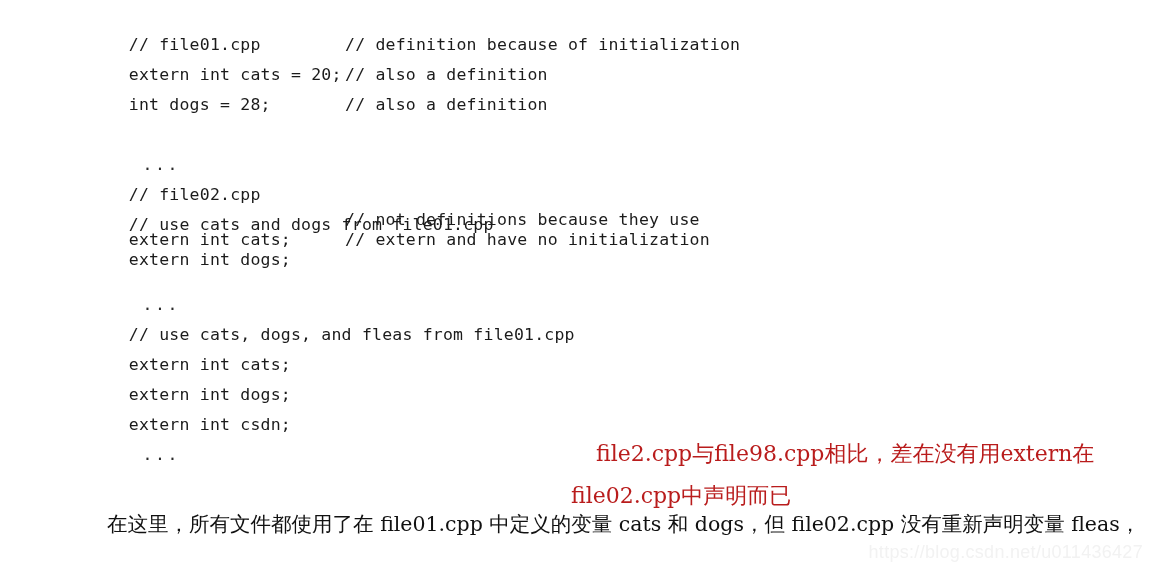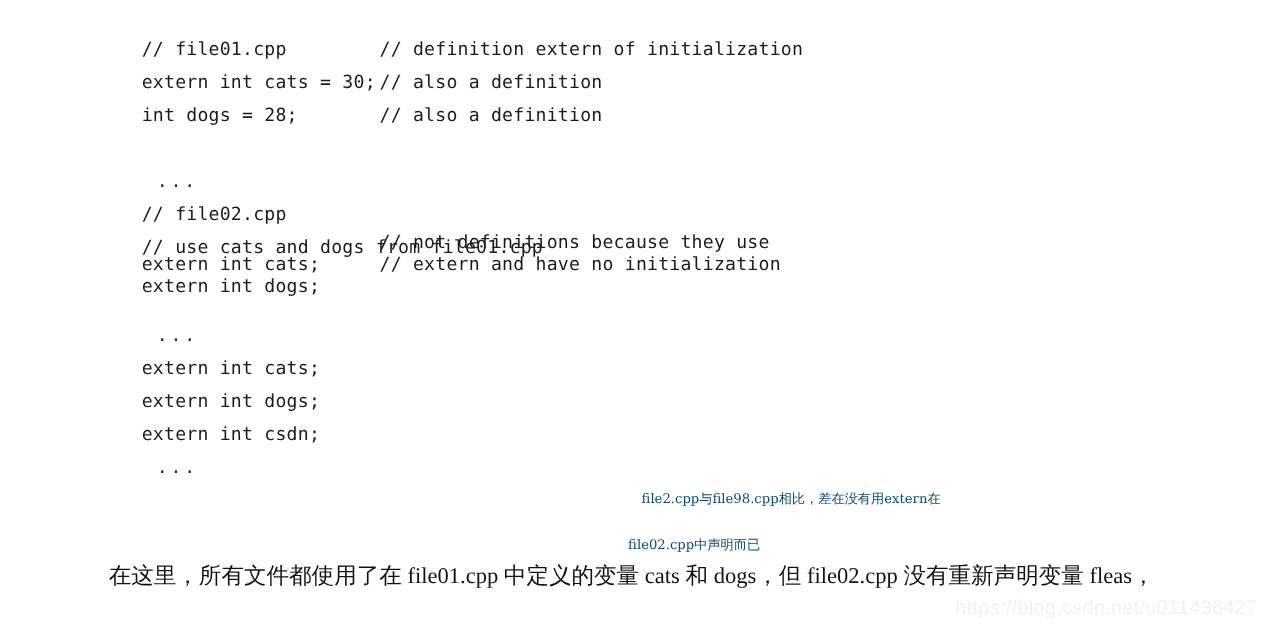"// definition extern of initialization" span.cmt { text: extern -> because }
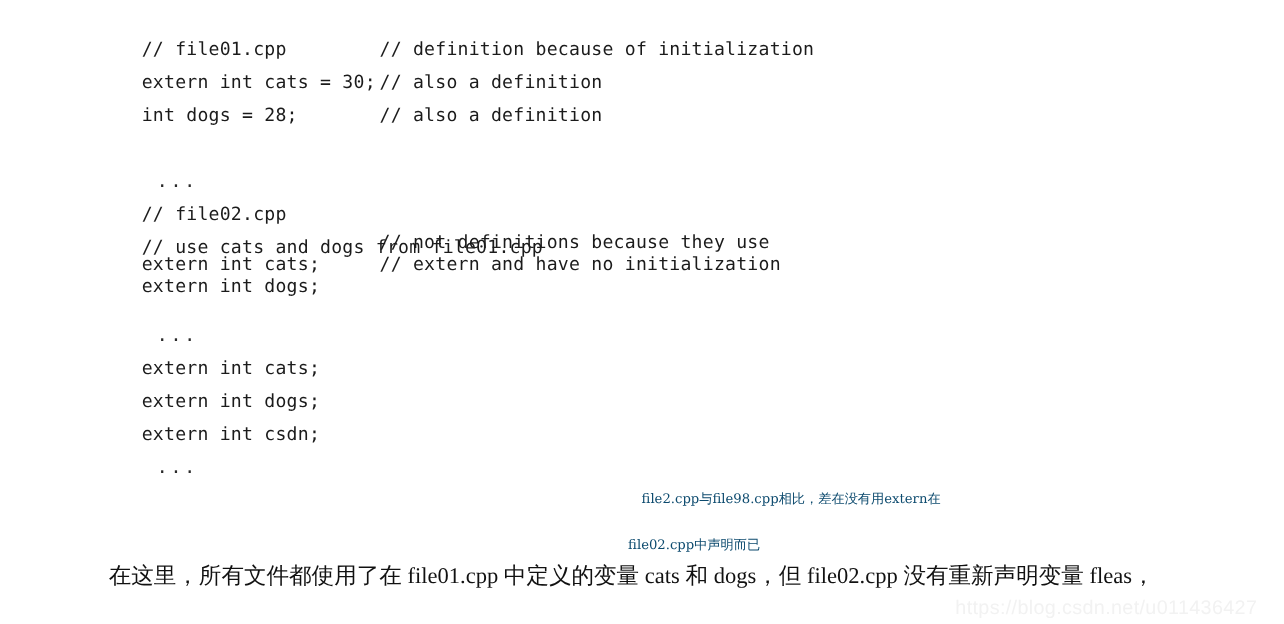"extern int cats = 30;" span.stmt { text: 30 -> 20 }
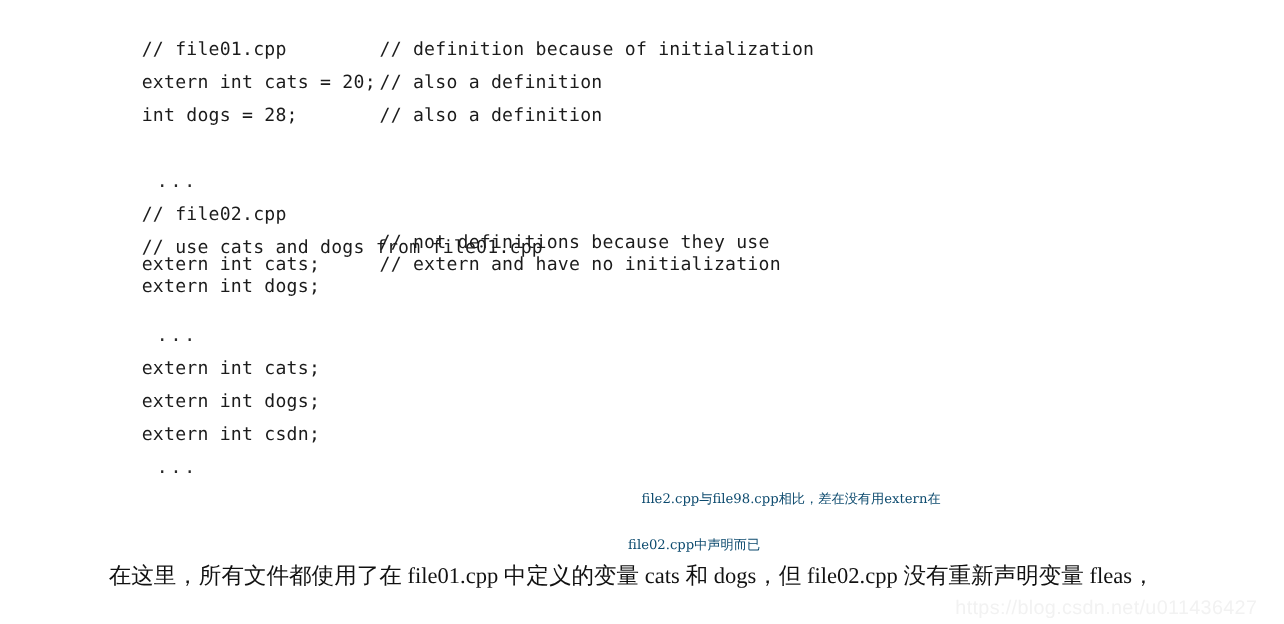"// use cats, dogs, and" div.code-line { html: none -> <div> <span>// use cats, dogs, and fleas from file01.cpp</span> </div> }
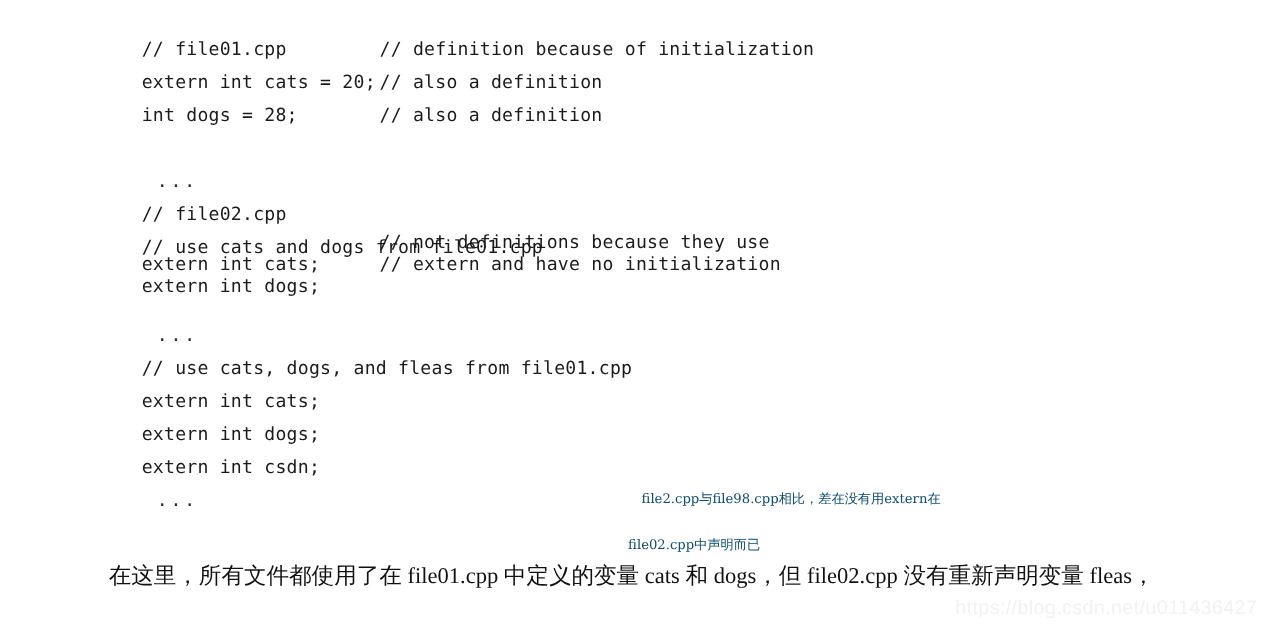"file2.cpp与file98.cpp相比，差在没有用extern在" .annotation { color: #0c4a6e -> #b91c1c; font-size: 12px -> 22px }
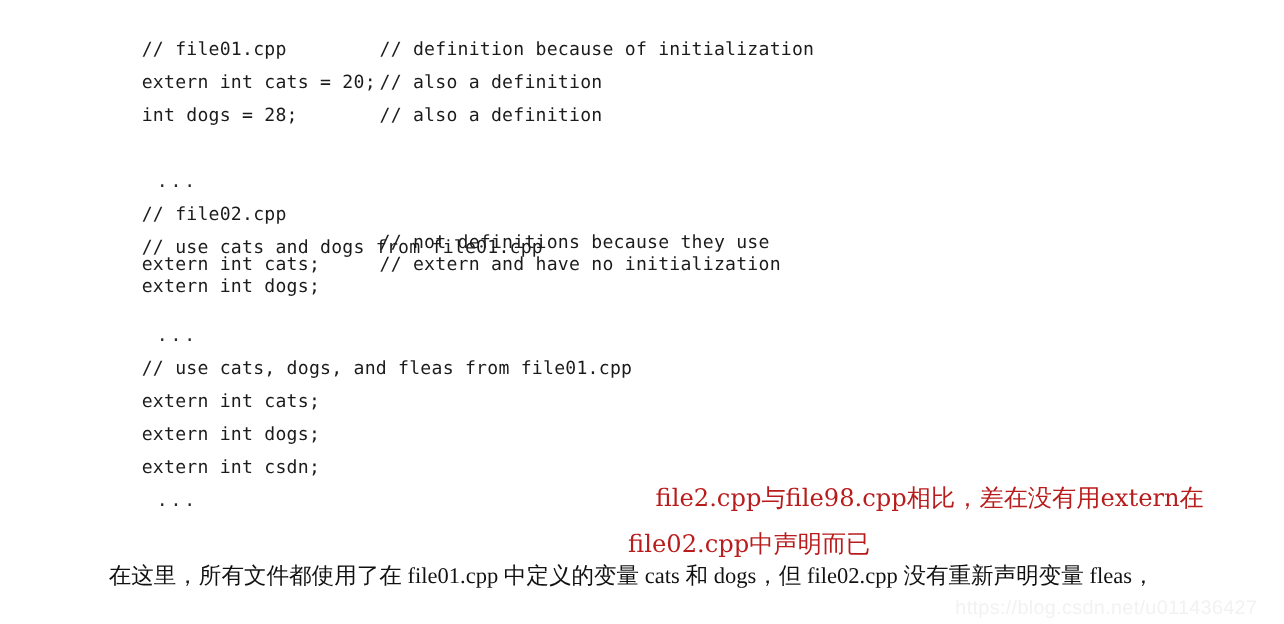"在这里，所有文件都使用了在 file01.cpp 中定义的变量 cats 和" .body-para .pline { font-family: Liberation Serif, serif -> none }
